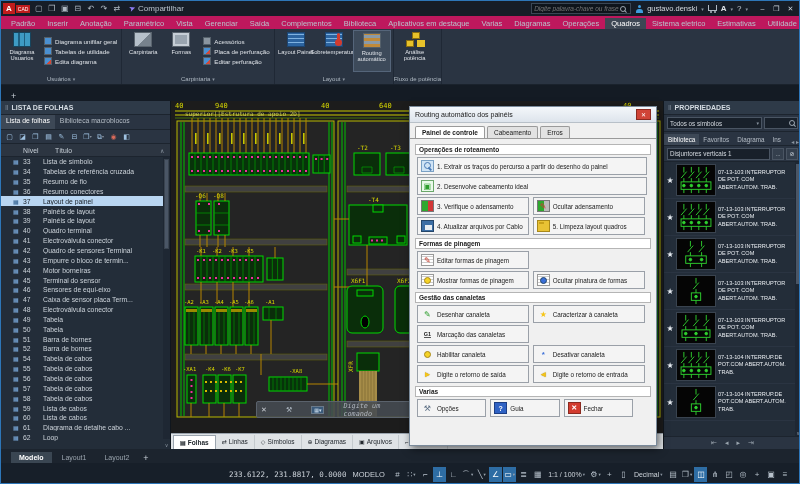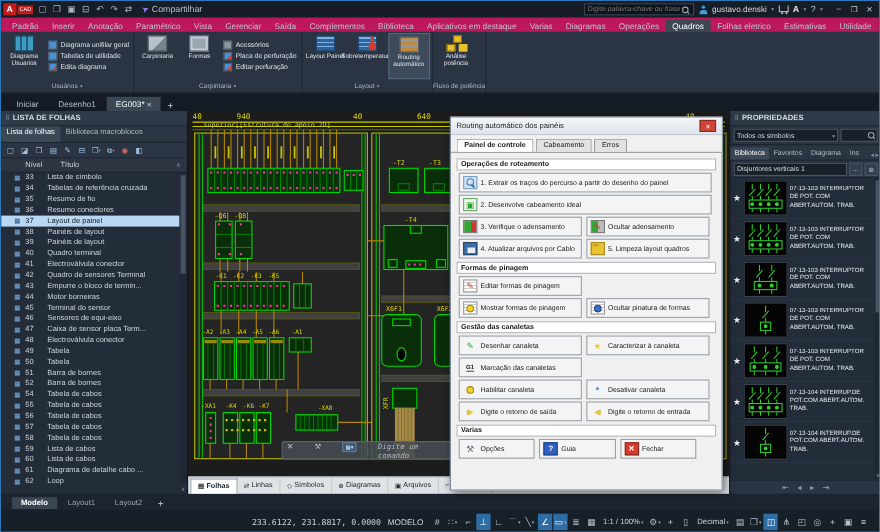"Folhas eletrico" div.rtab { text: Folhas -> Sistema }
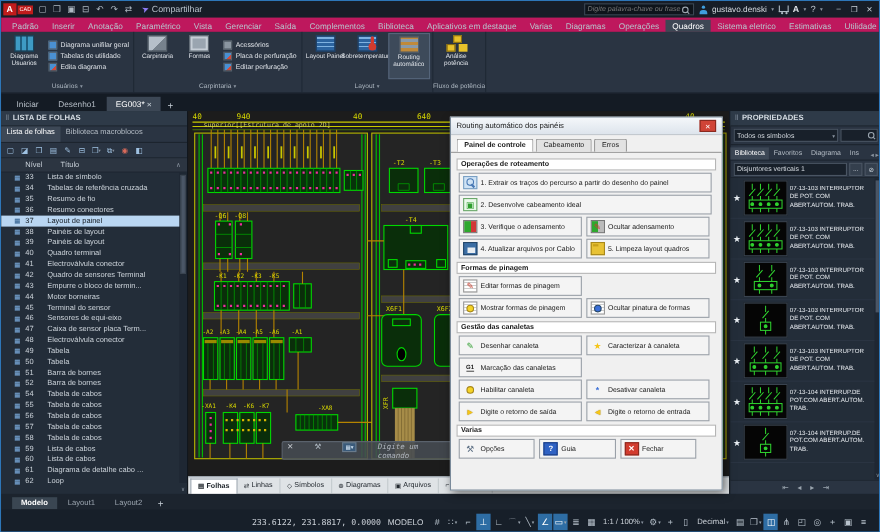"Iniciar" div { html: <div> <div>Iniciar</div> <div>Desenho1</div> <div>EG003*</div> </div> -> none }
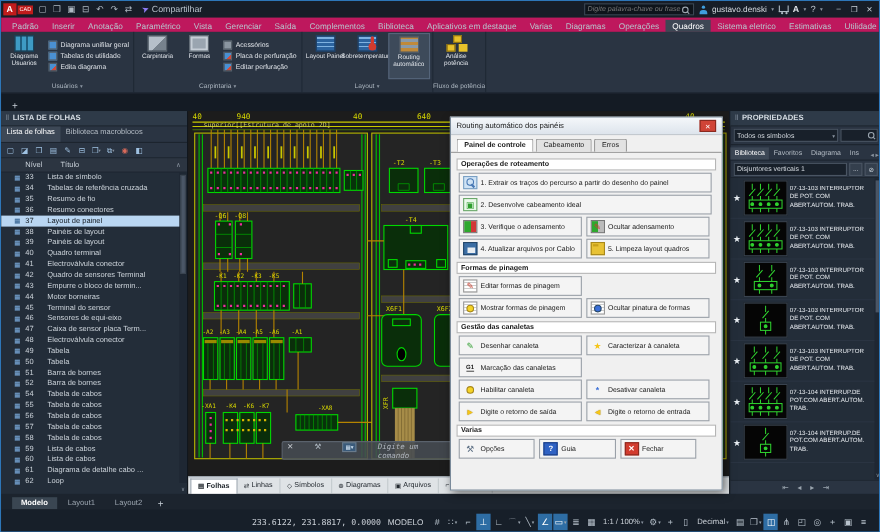"Digite um comando" #cmdbar { align-items: flex-start -> center }
